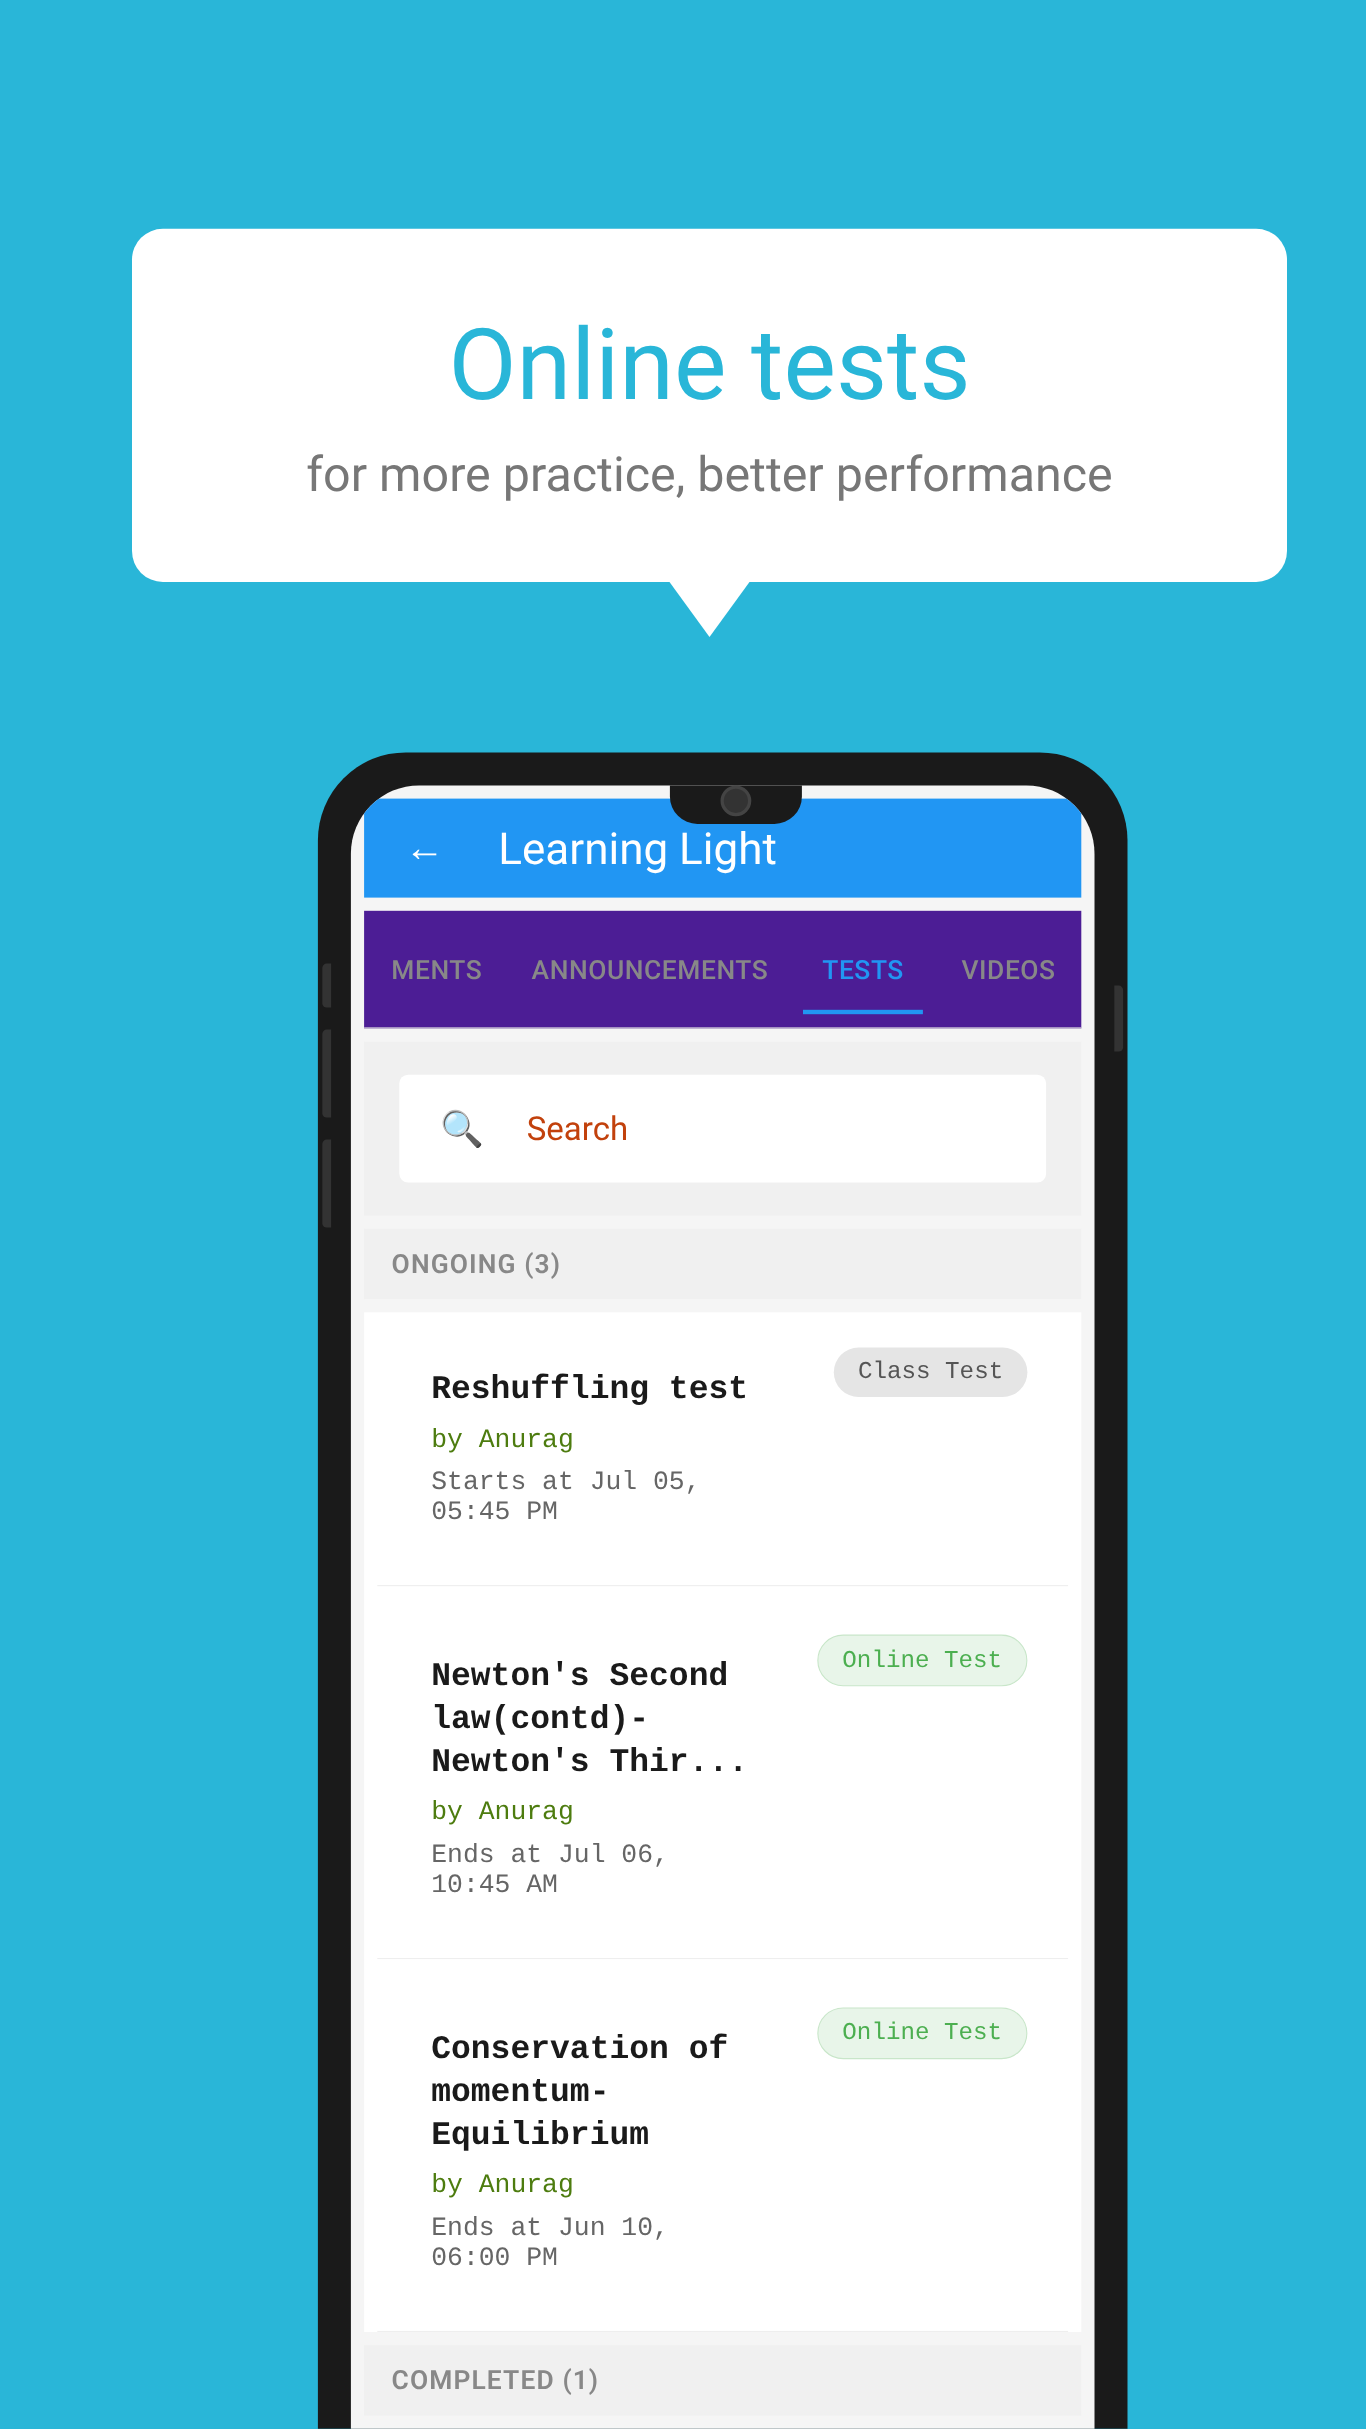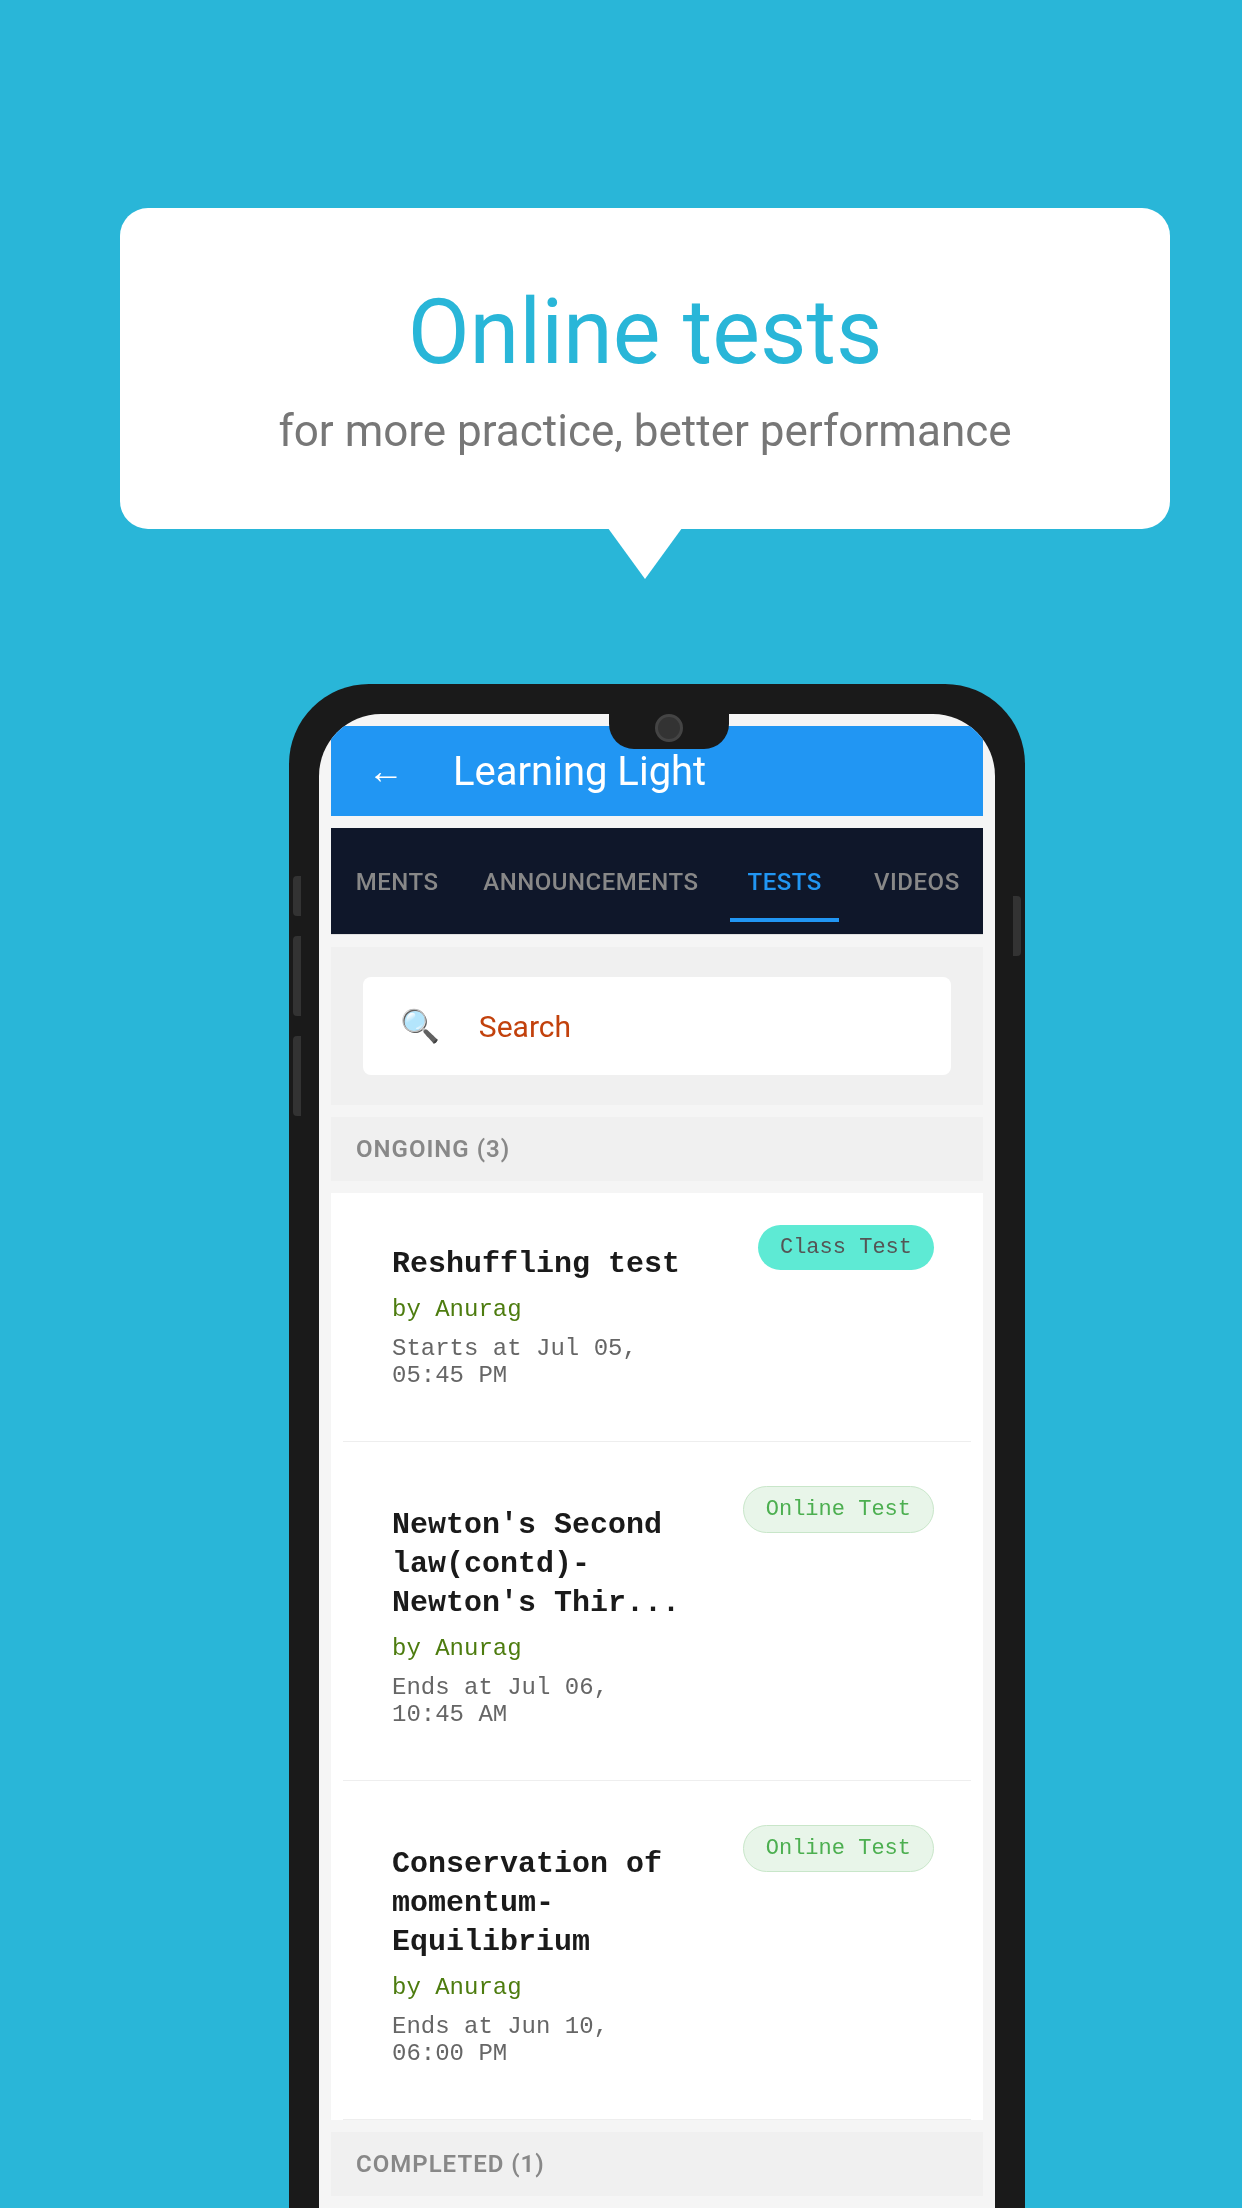"MENTS" .tabs-container { background: #0f172a -> #4c1d95 }
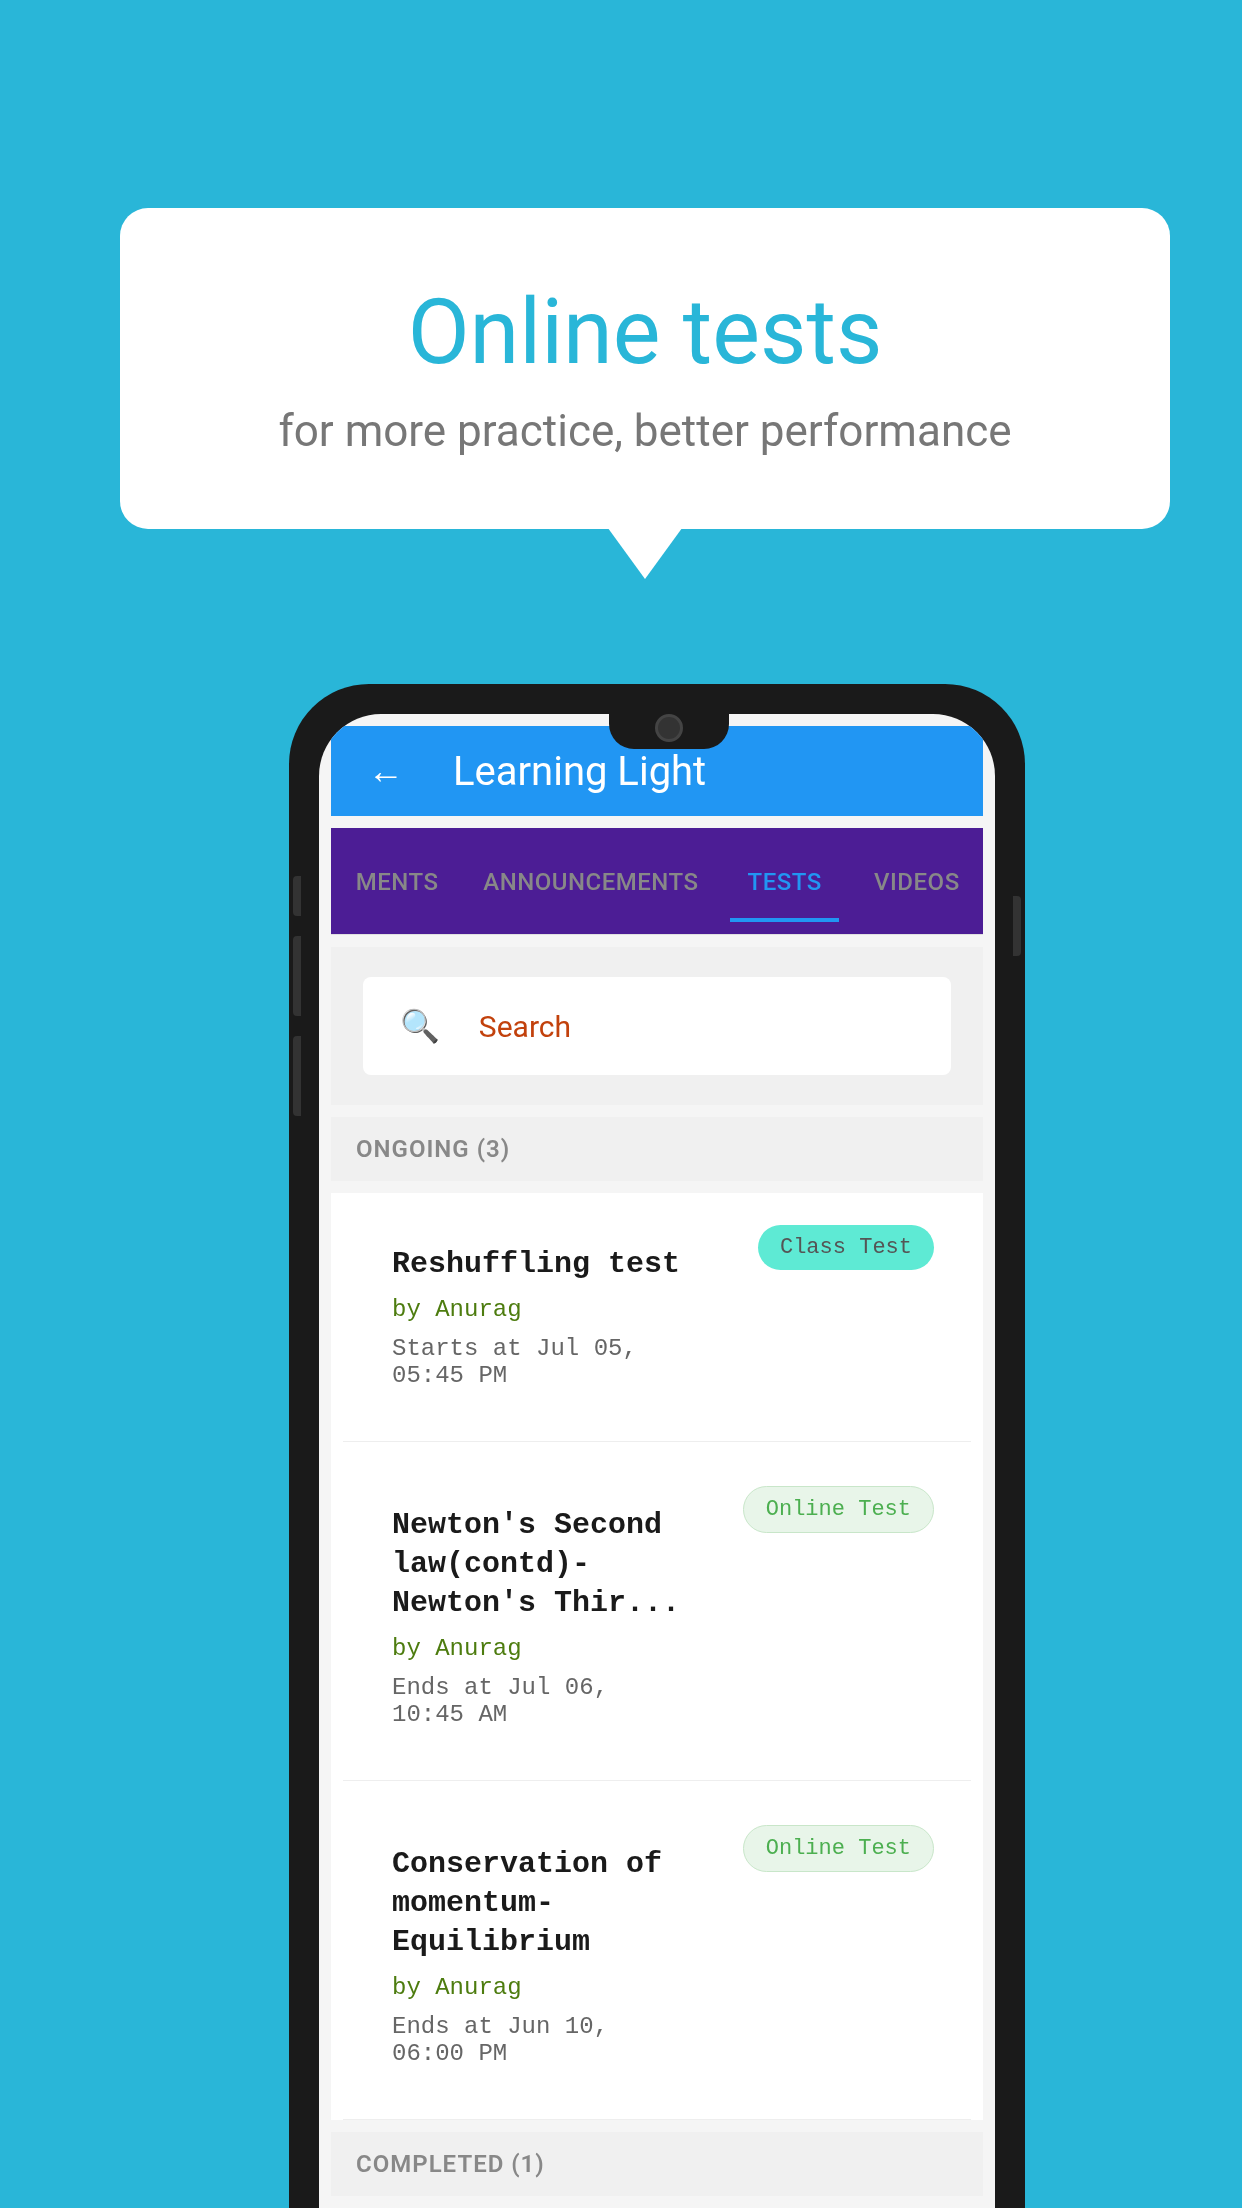"Class Test" .badge-class { background: #5eead4 -> #e5e5e5 }
